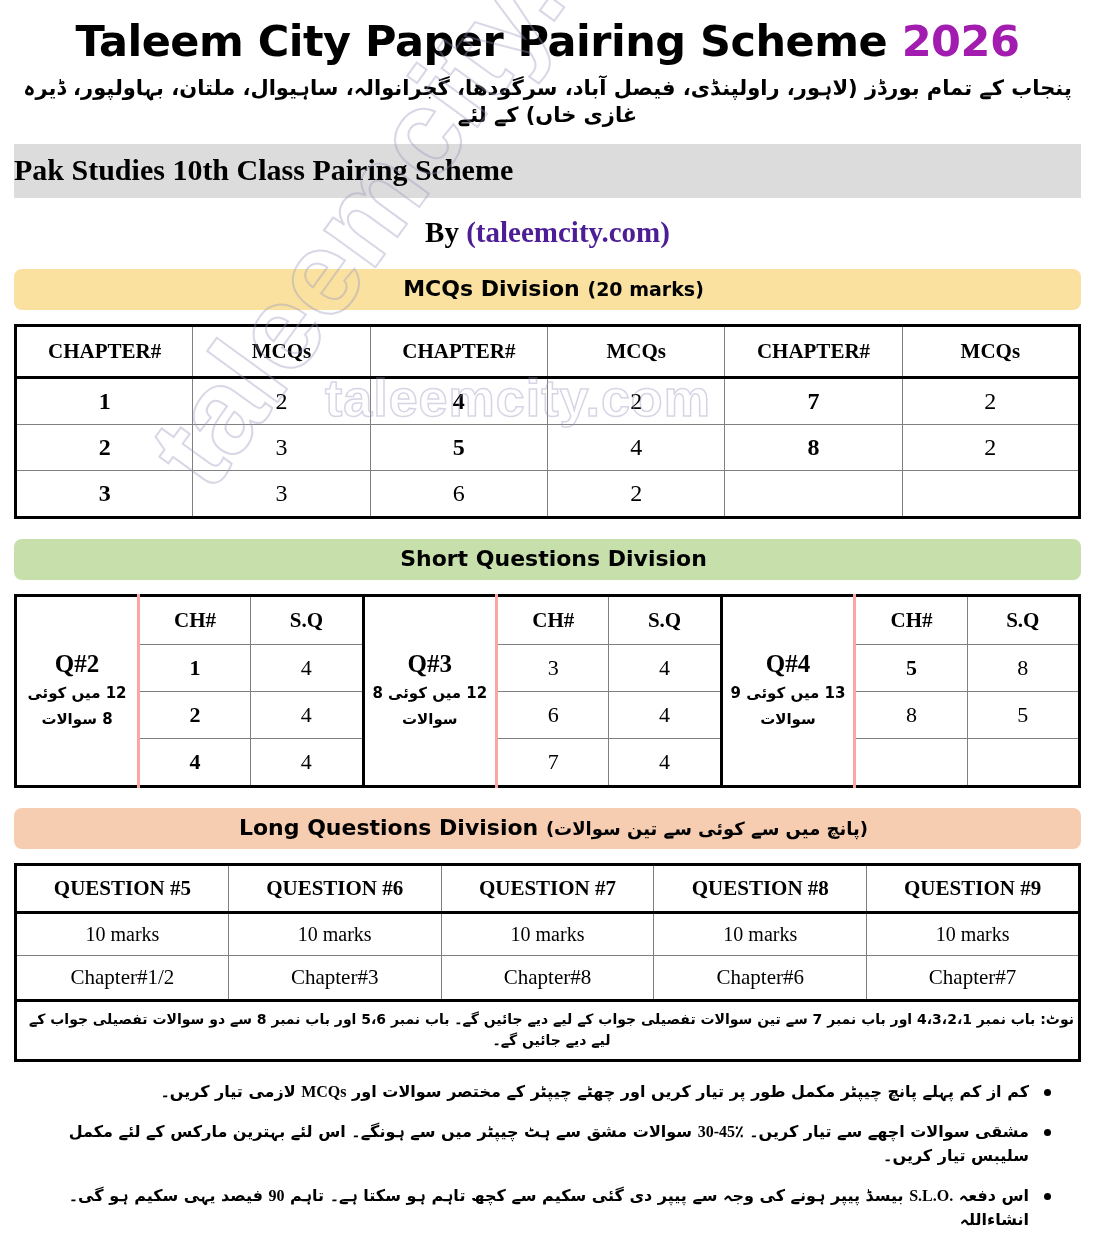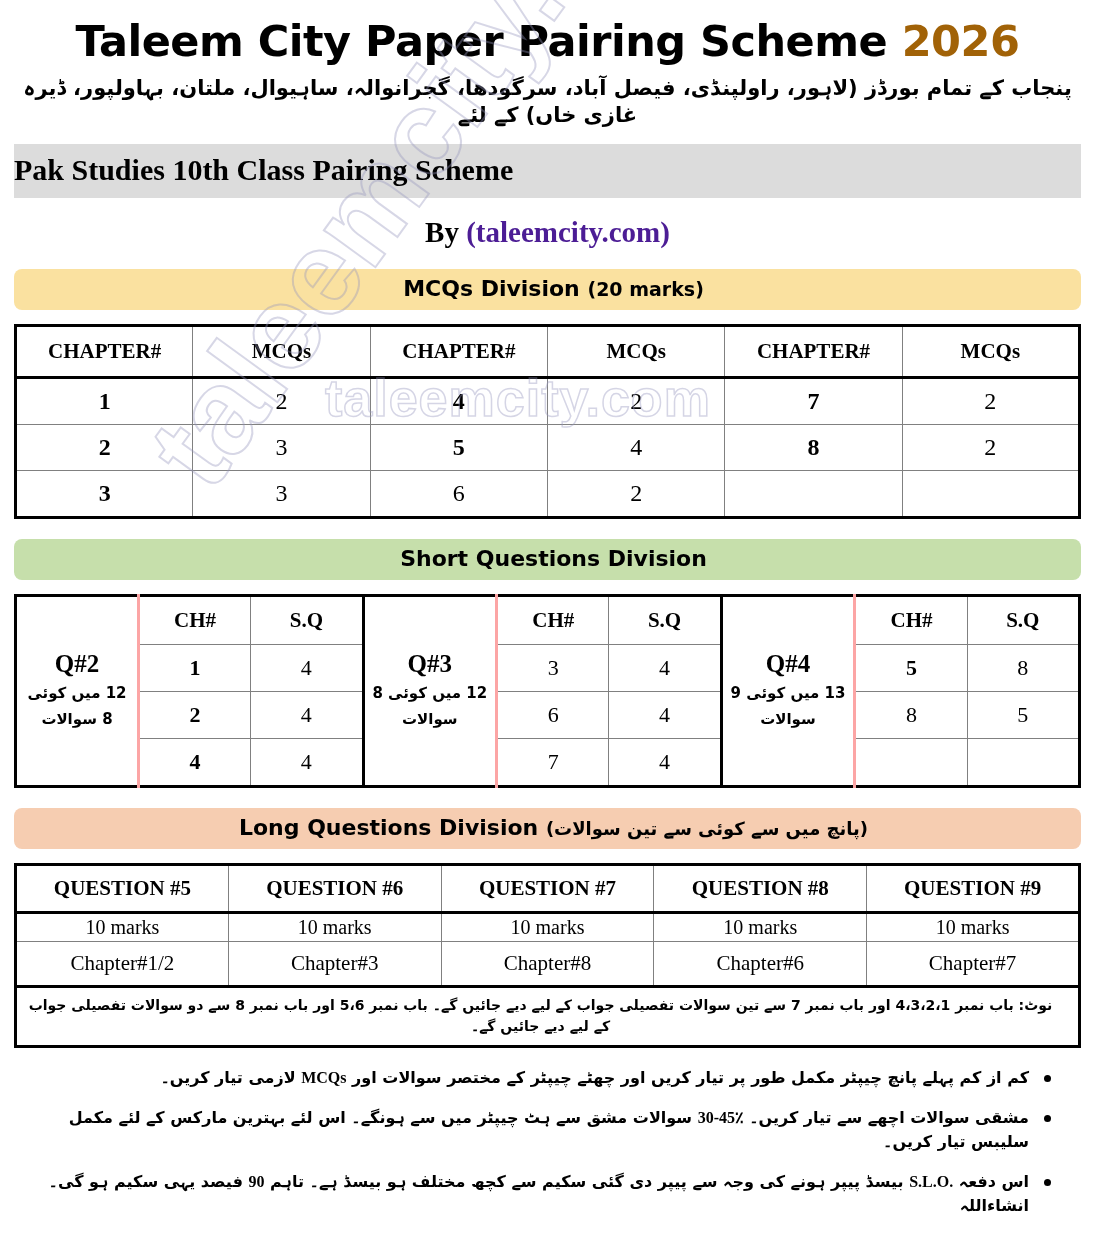"2026" .main-title .year { color: #a16207 -> #a21caf }
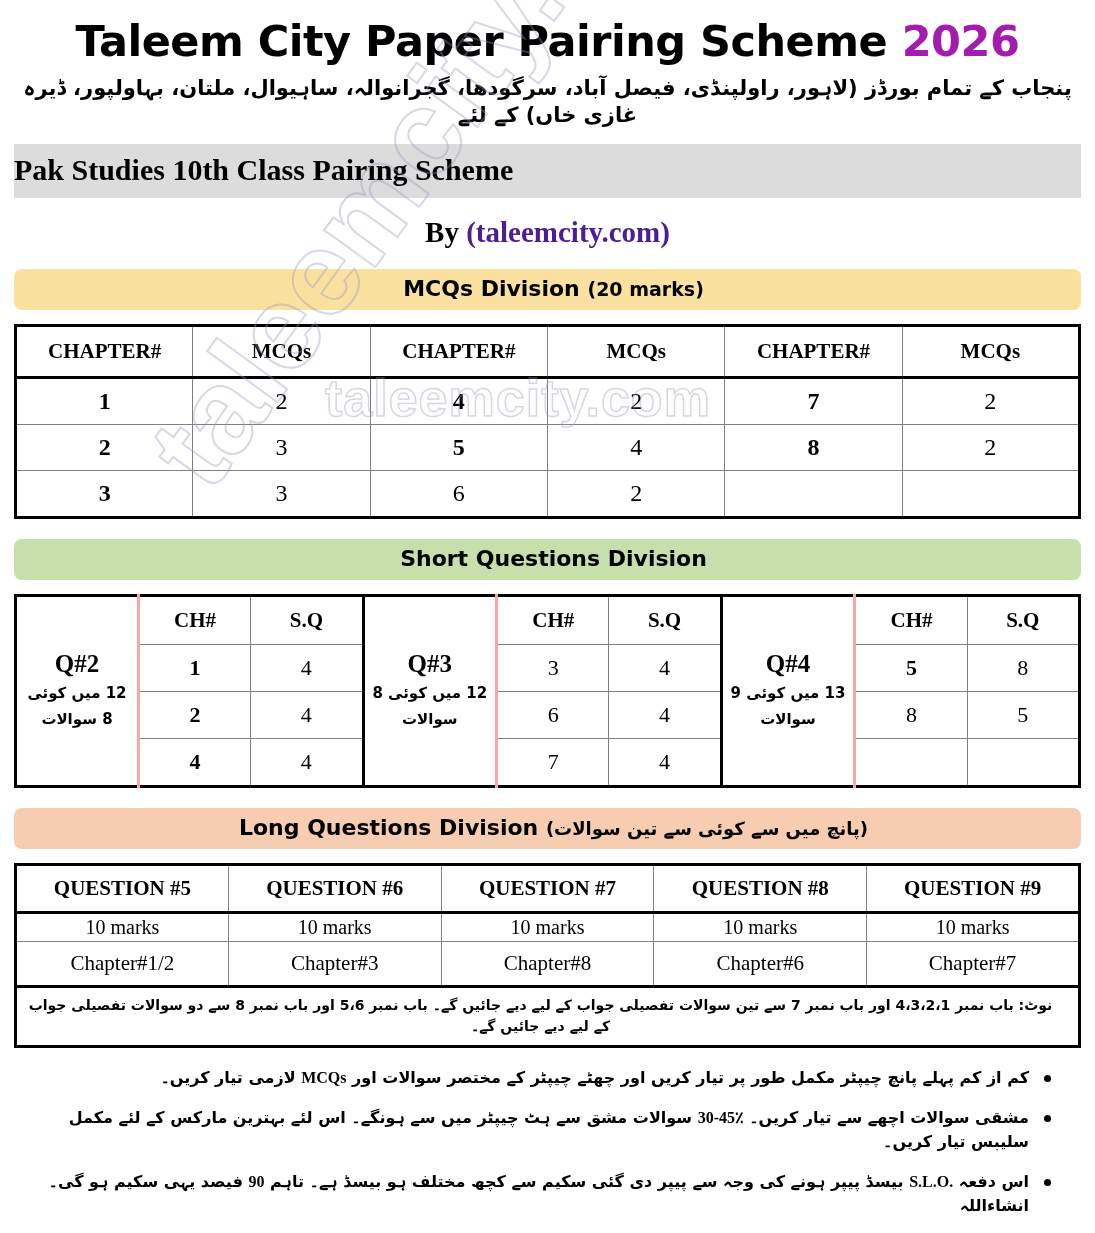"10 marks" .lq td.marks { padding: 2px 0 -> 9px 0 }
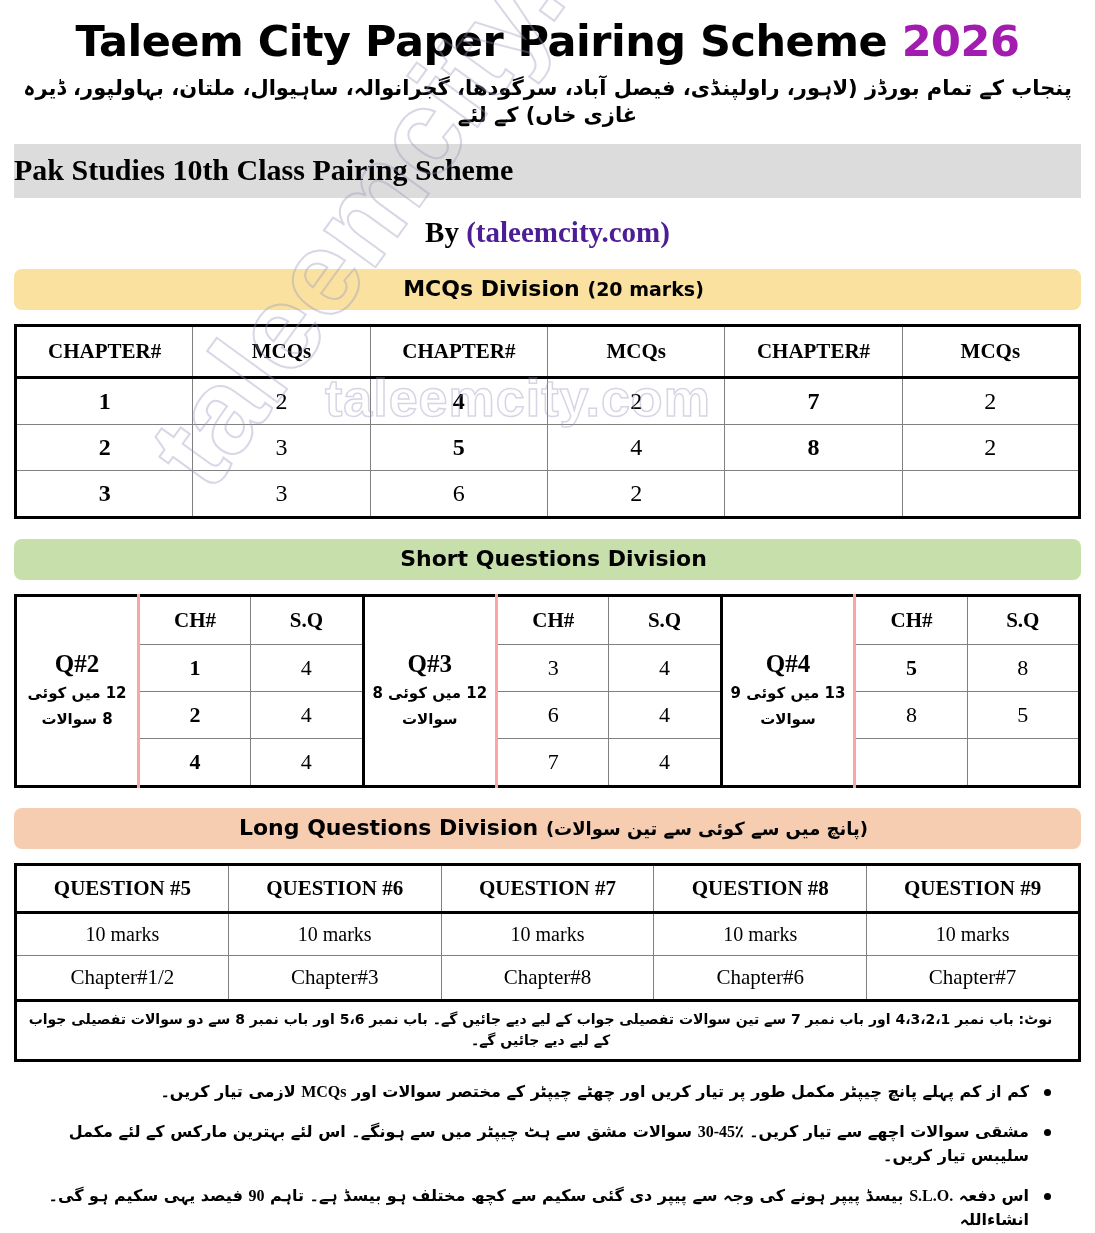"نوٹ: باب نمبر 4،3،2،1 اور" .lq td.note { padding: 7px 22px 8px 8px -> 7px 0 8px 8px }
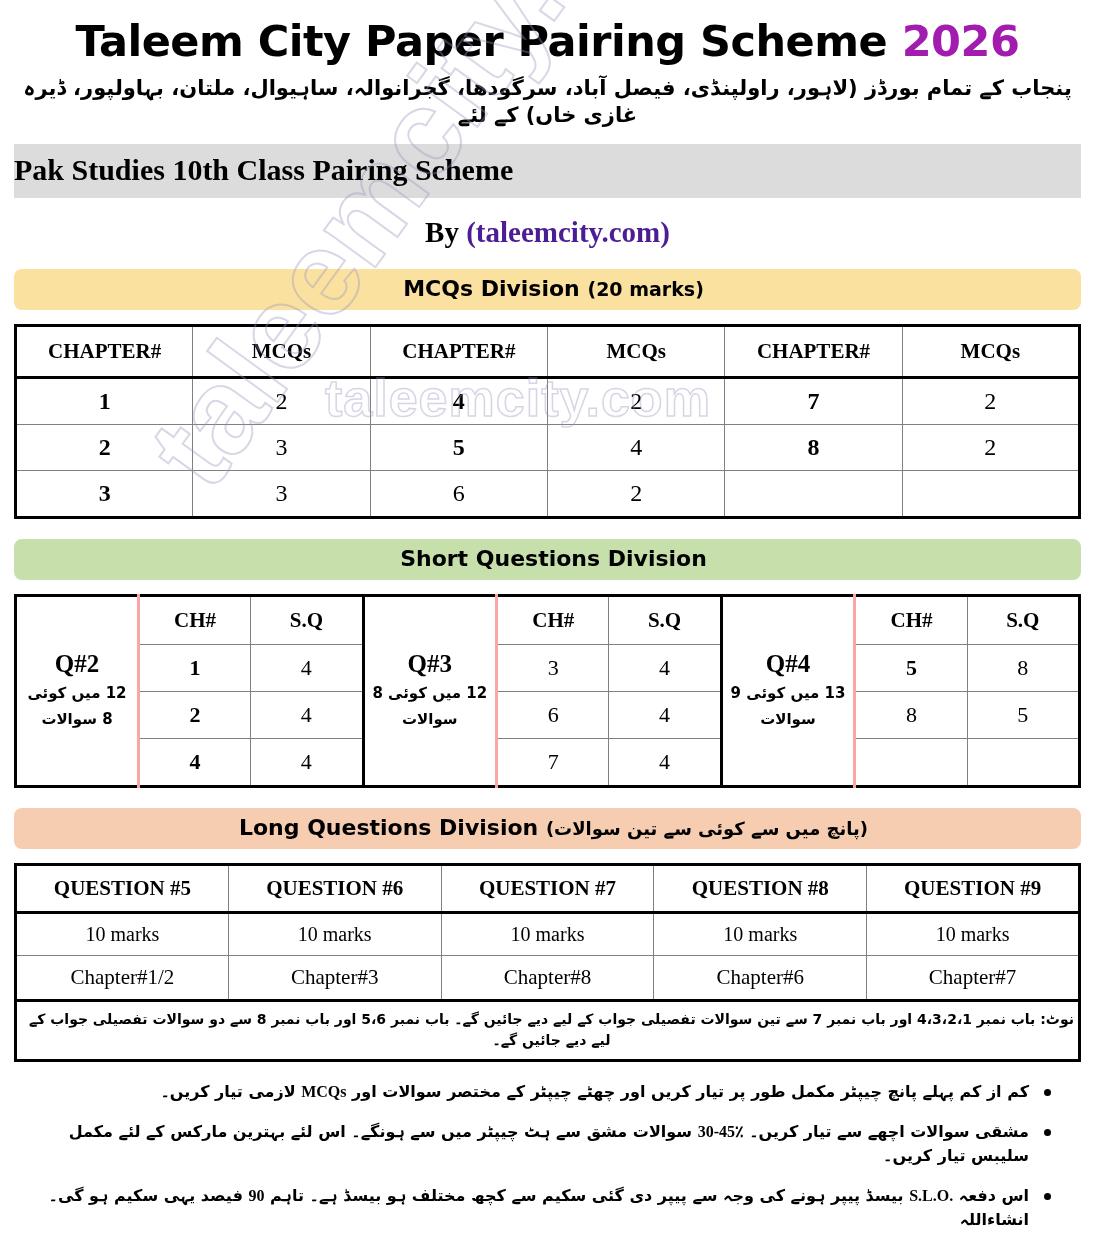"بیسڈ پیپر ہونے کی وجہ" span { text: مختلف ہو بیسڈ -> تاہم ہو سکتا }
